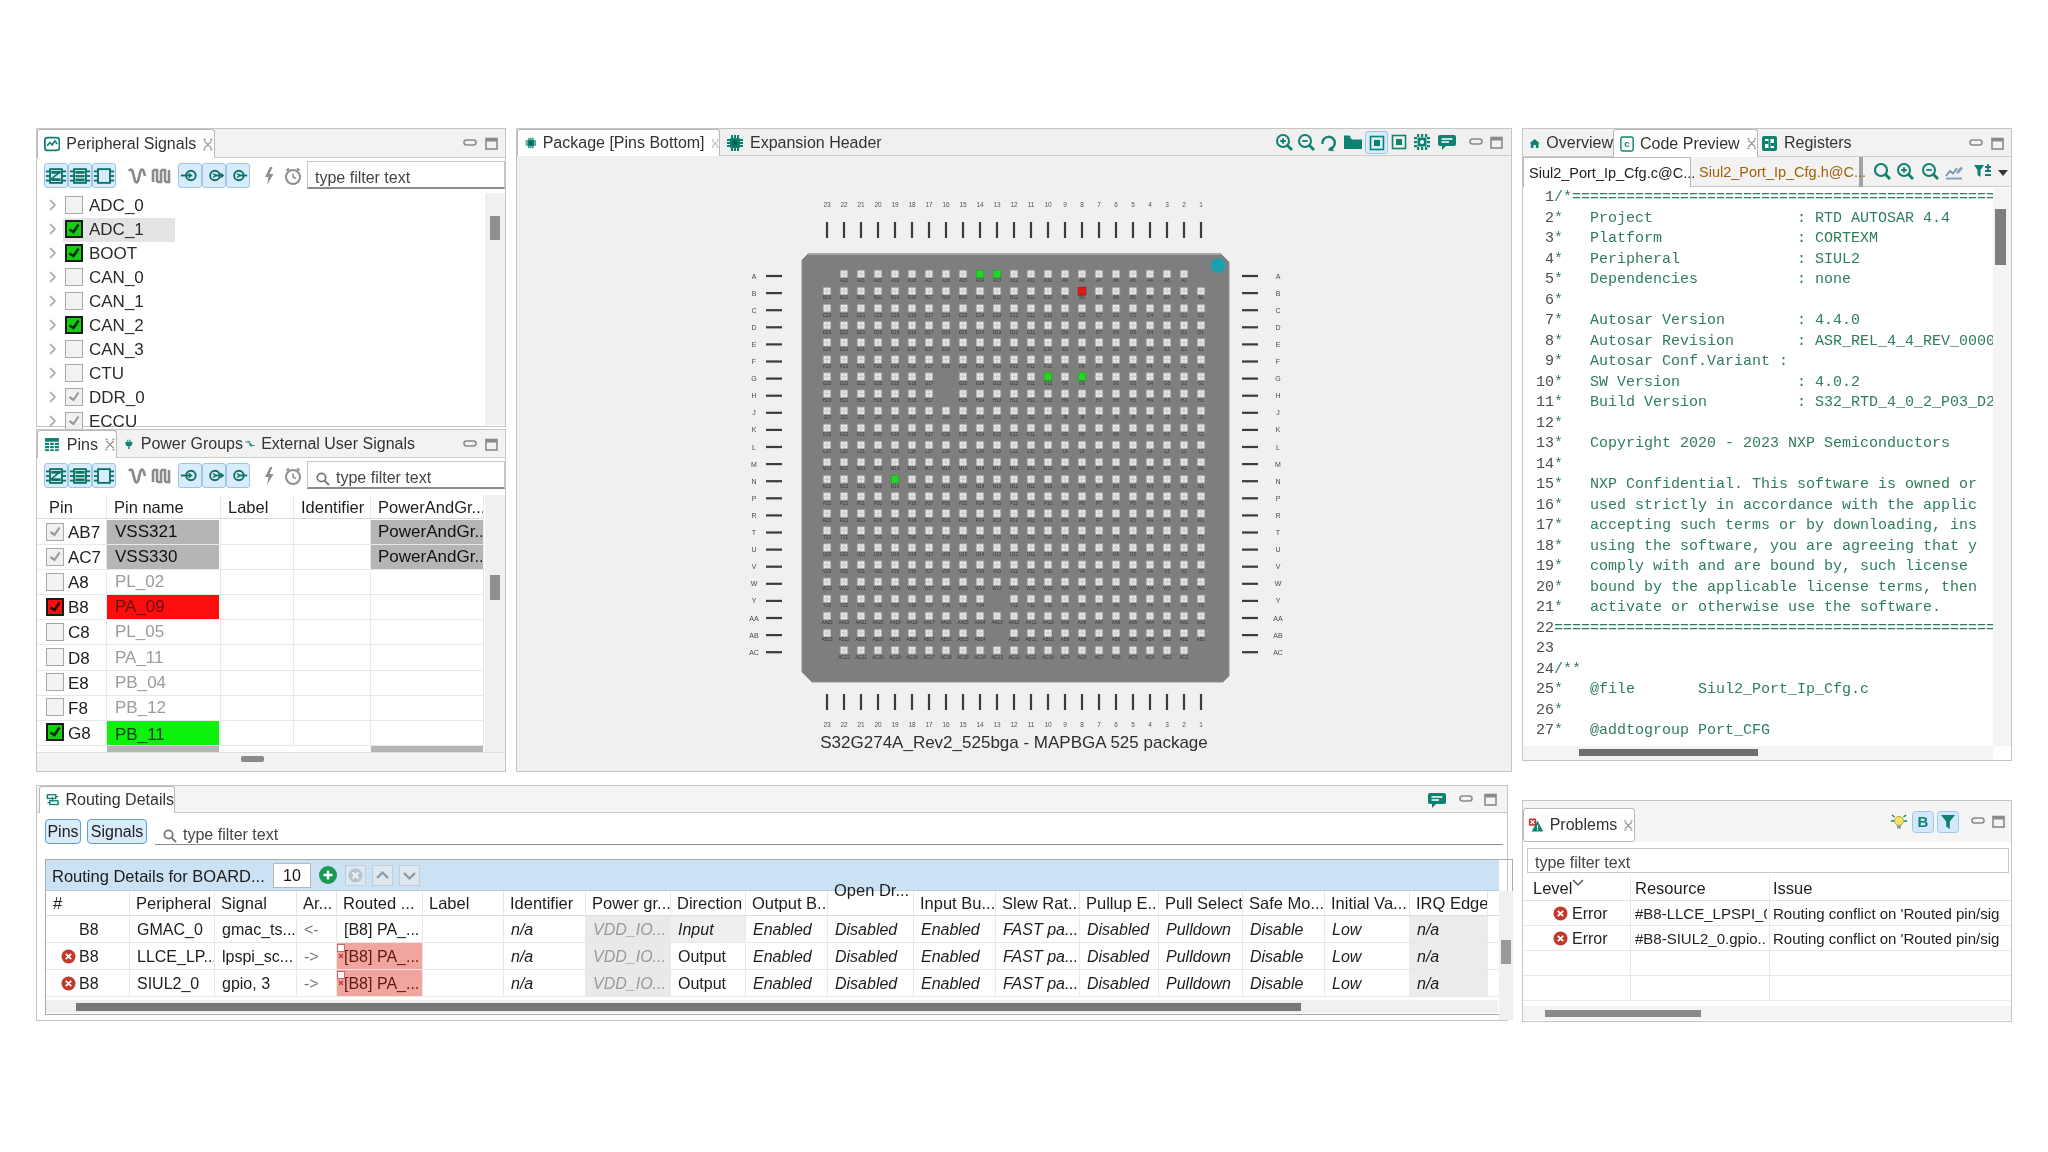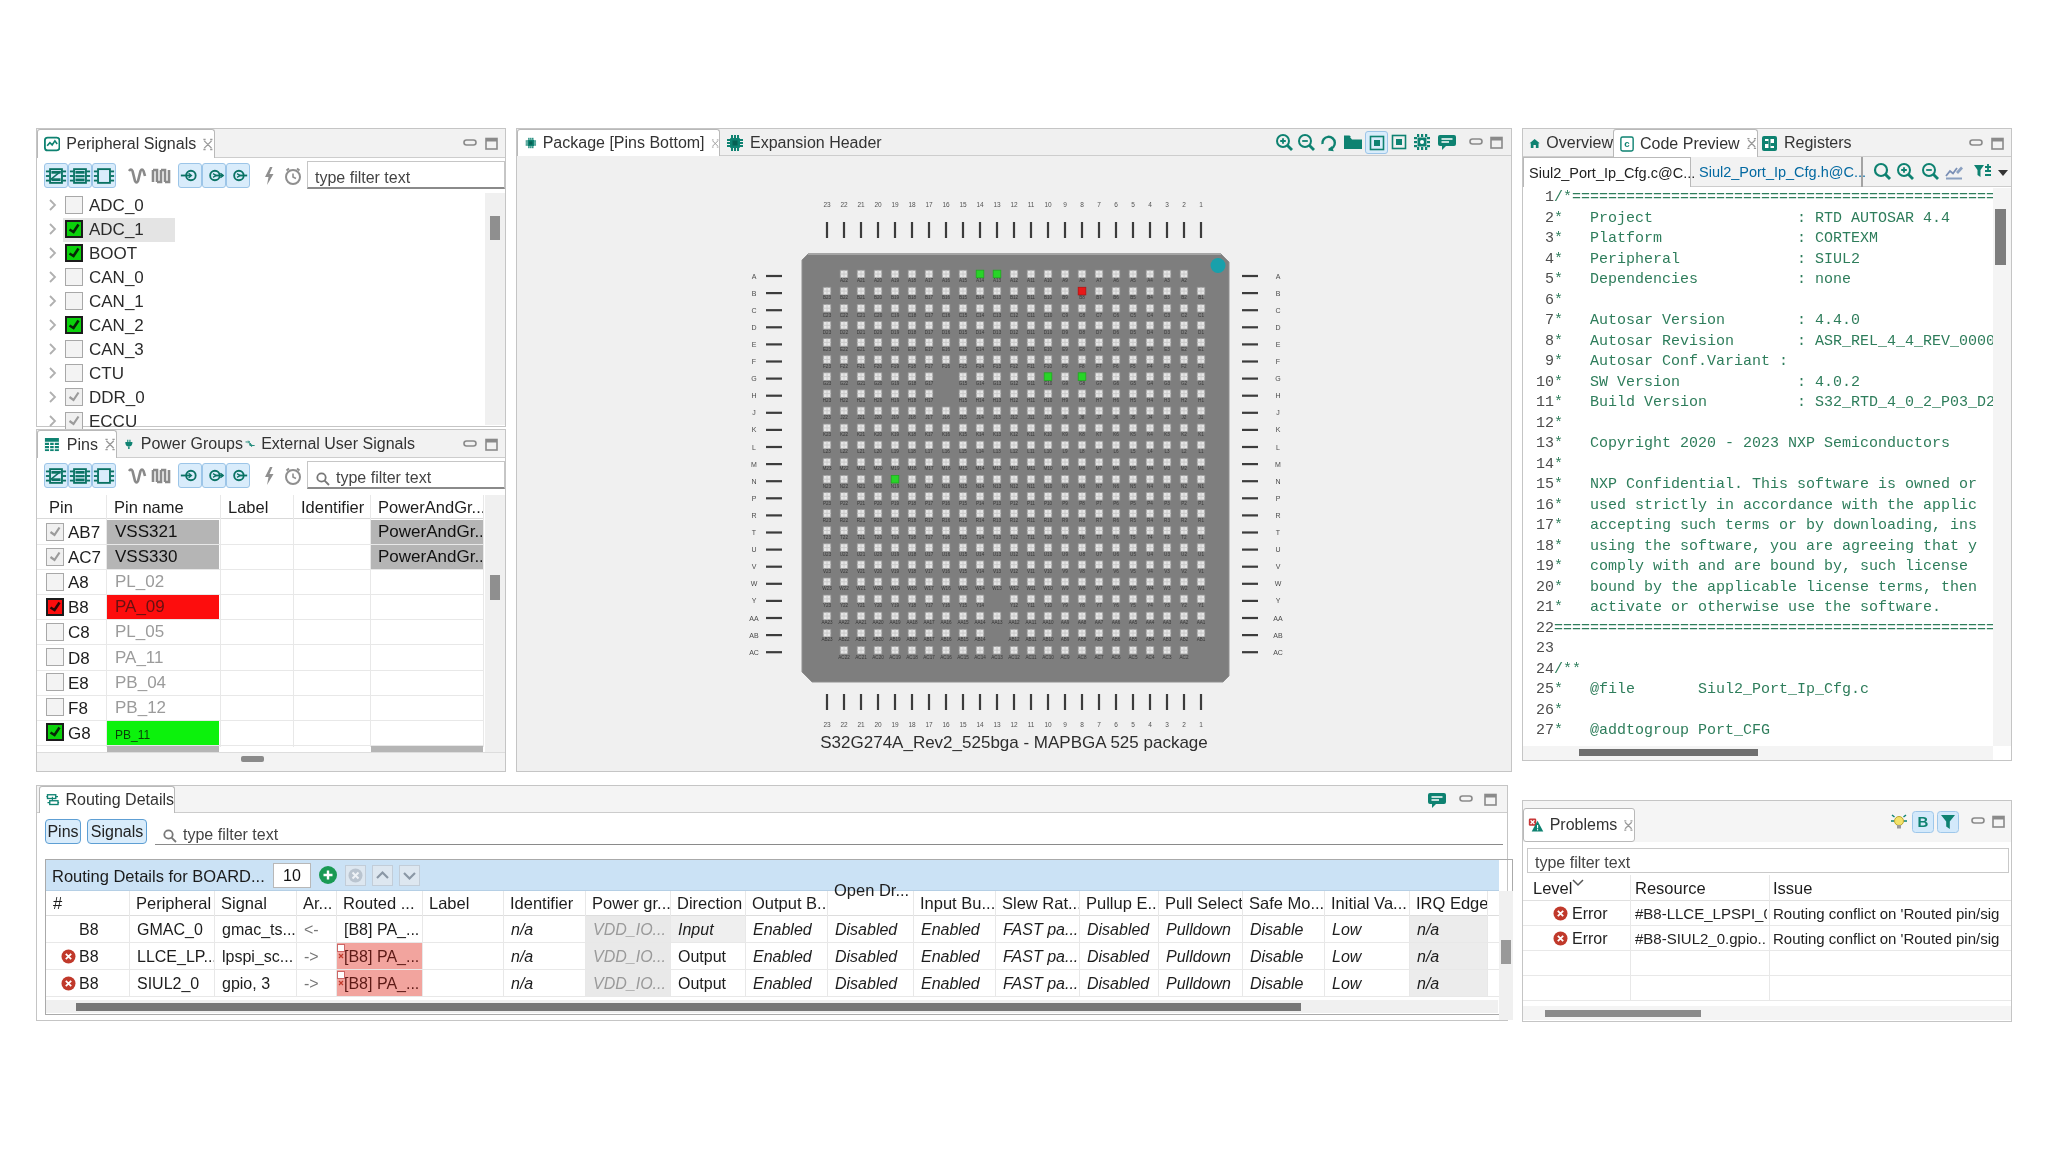"Siul2_Port_Ip_Cfg.h@C..." div.abs { border-right: 2px solid #a3a3a3 -> 4px solid #a3a3a3; color: #0369a1 -> #a16207 }
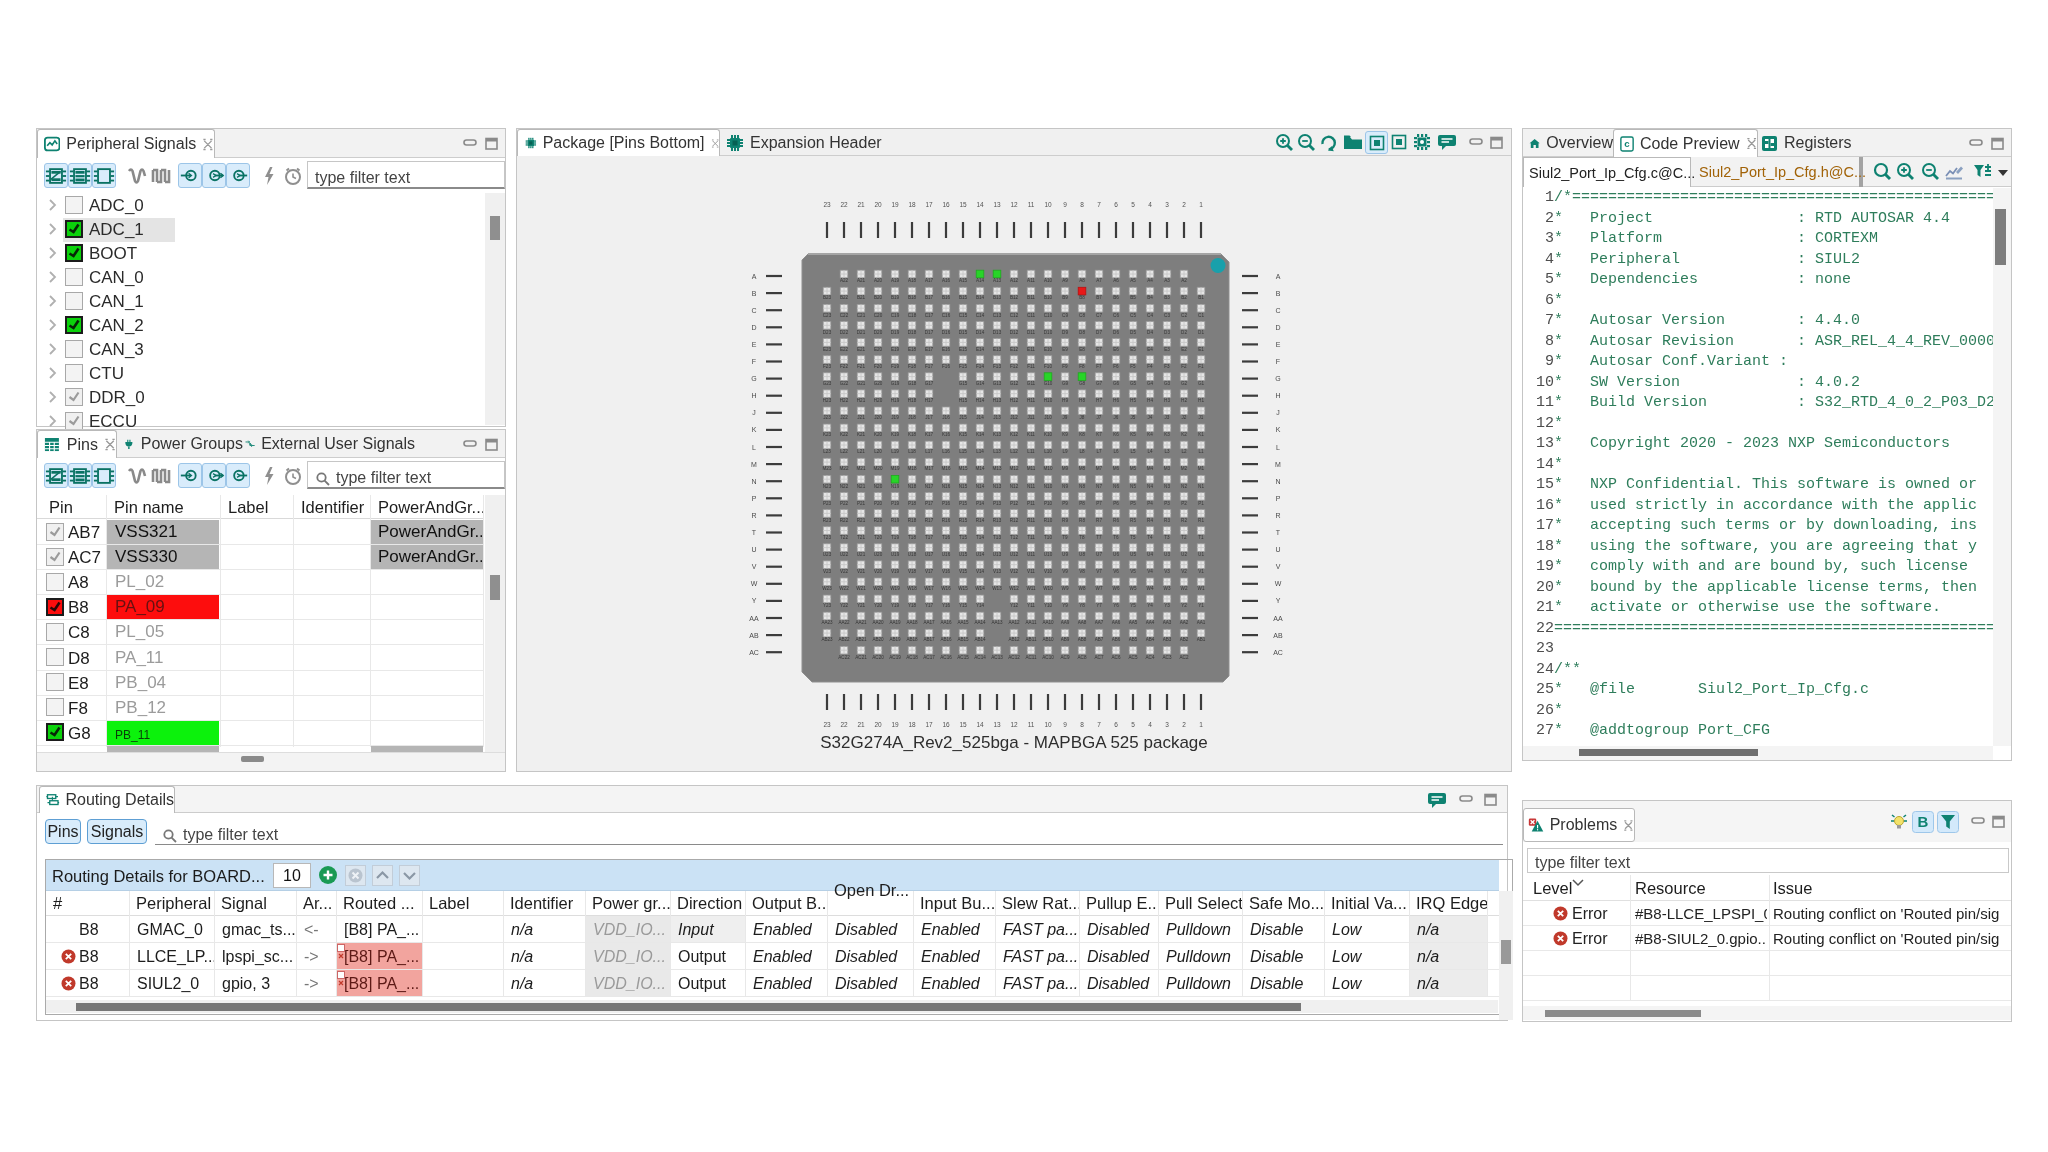"PB_11" div.cell { font-size: 12px -> 17px }
